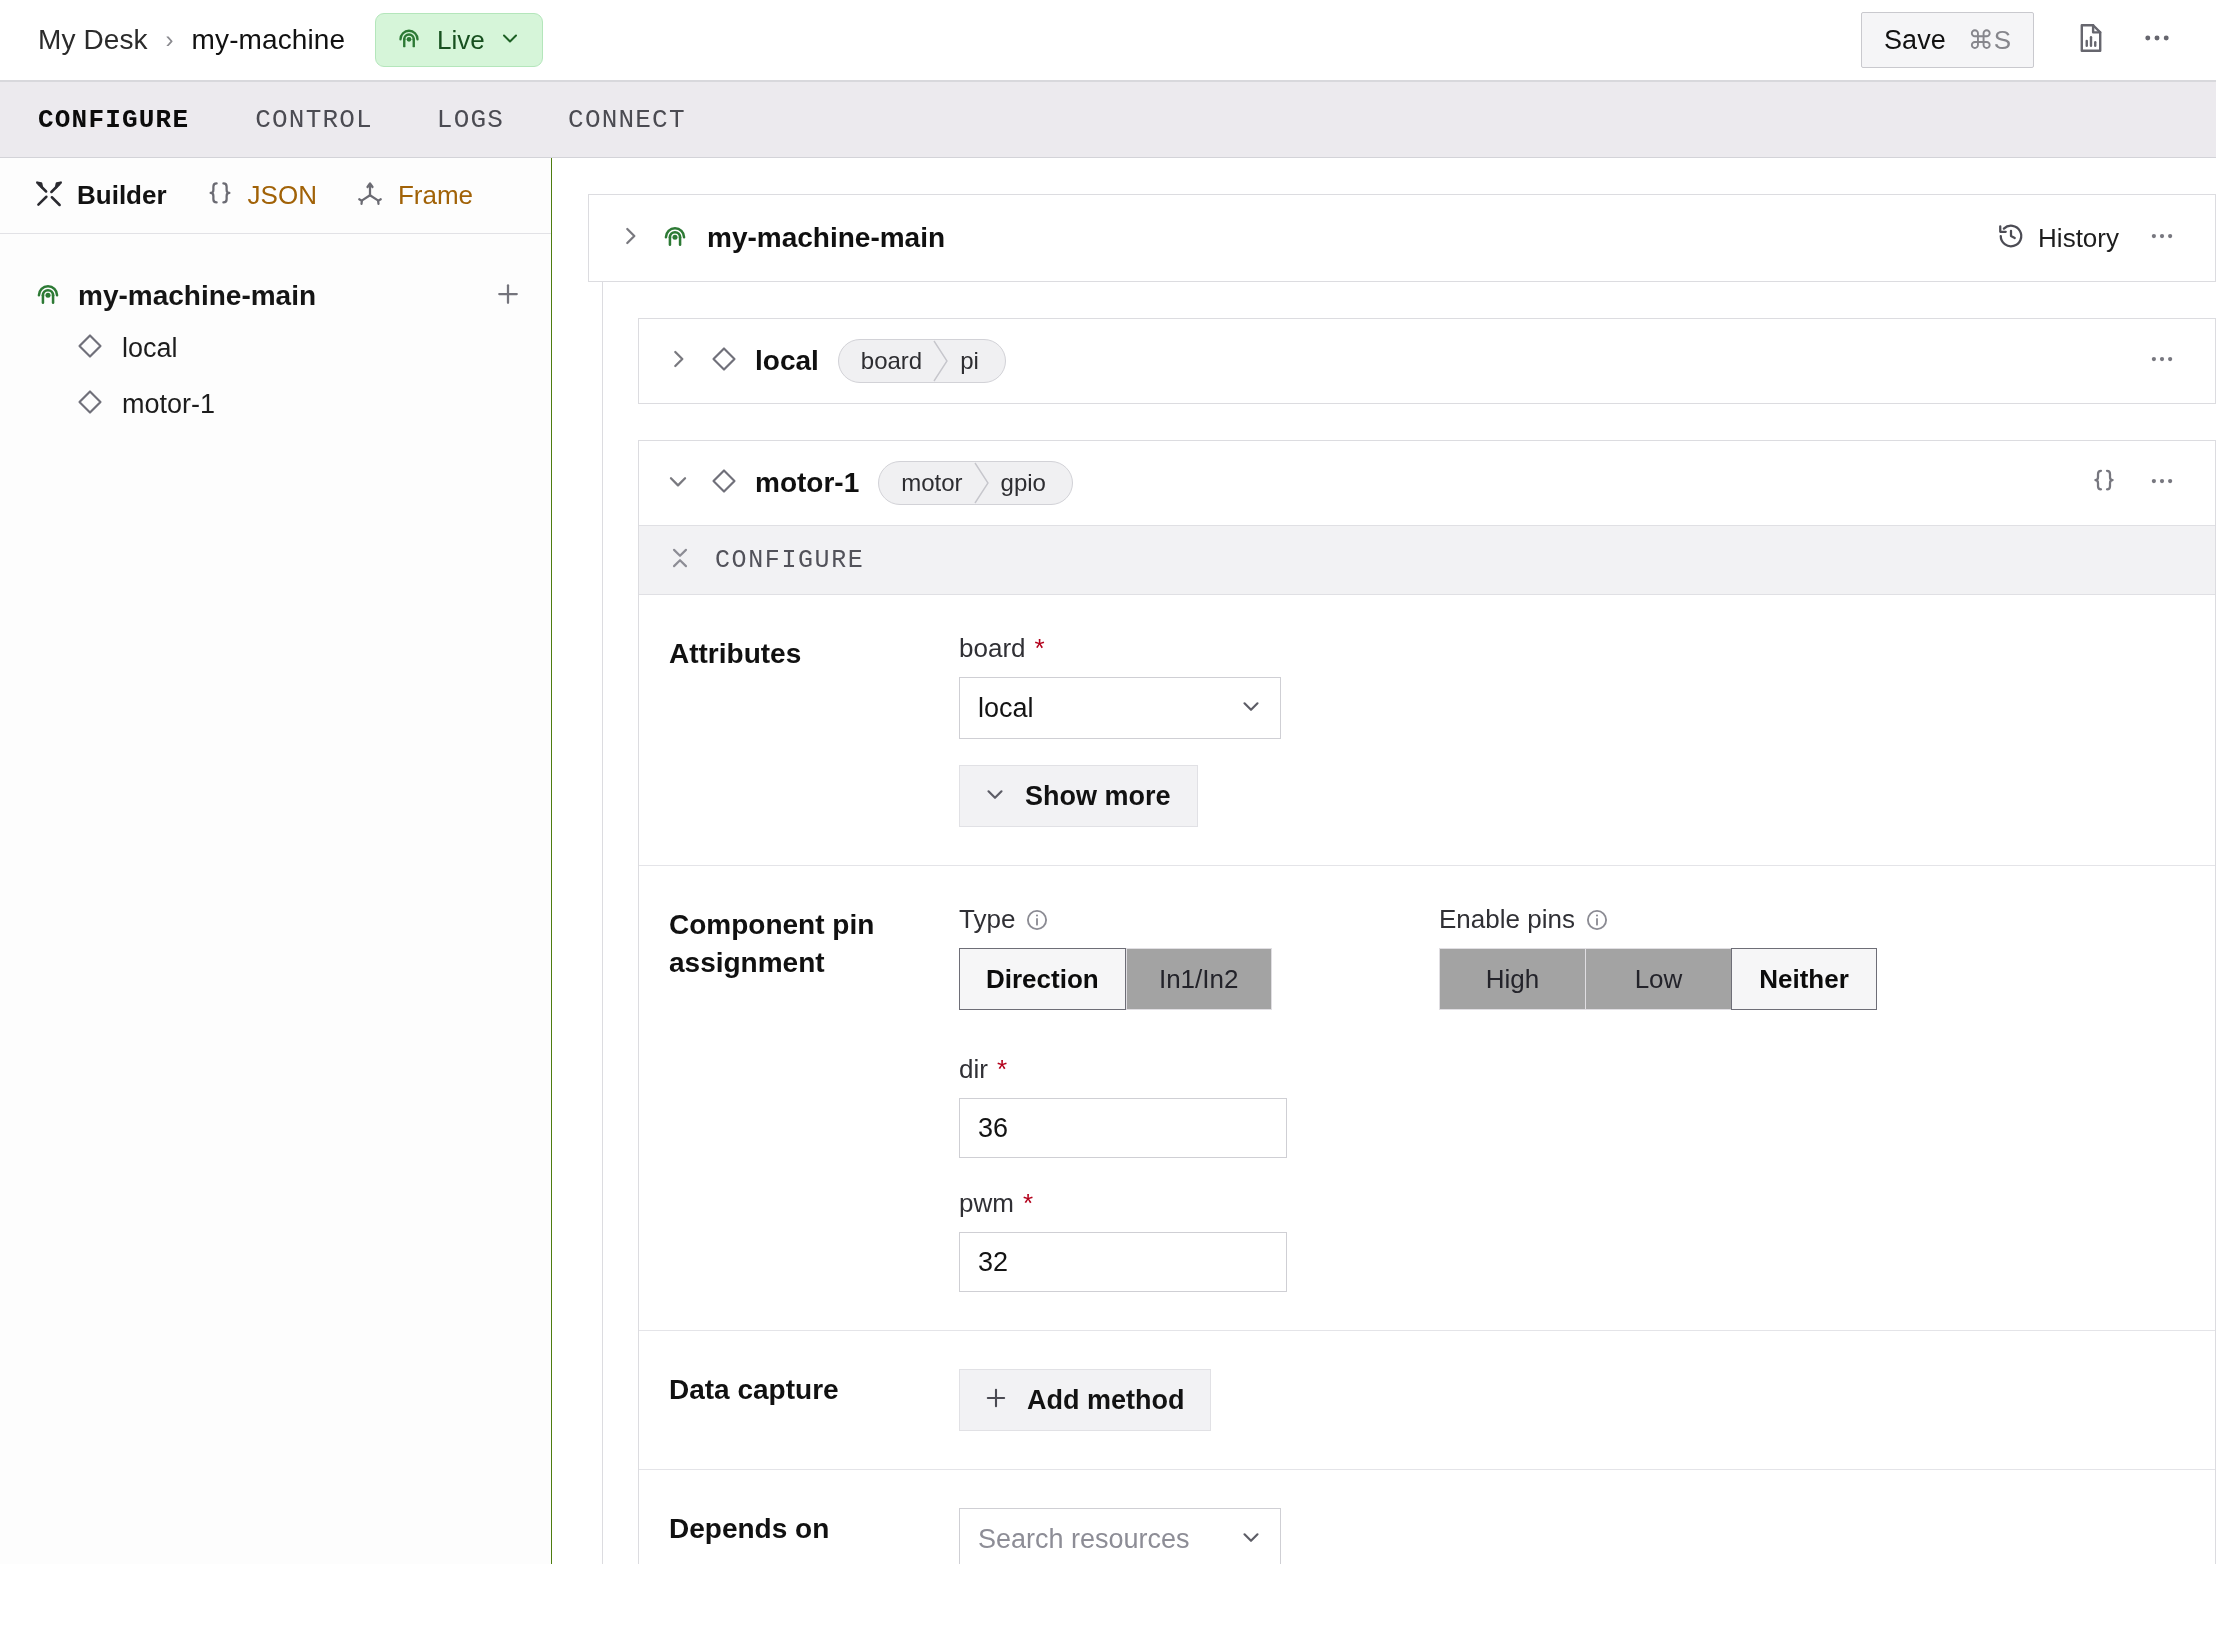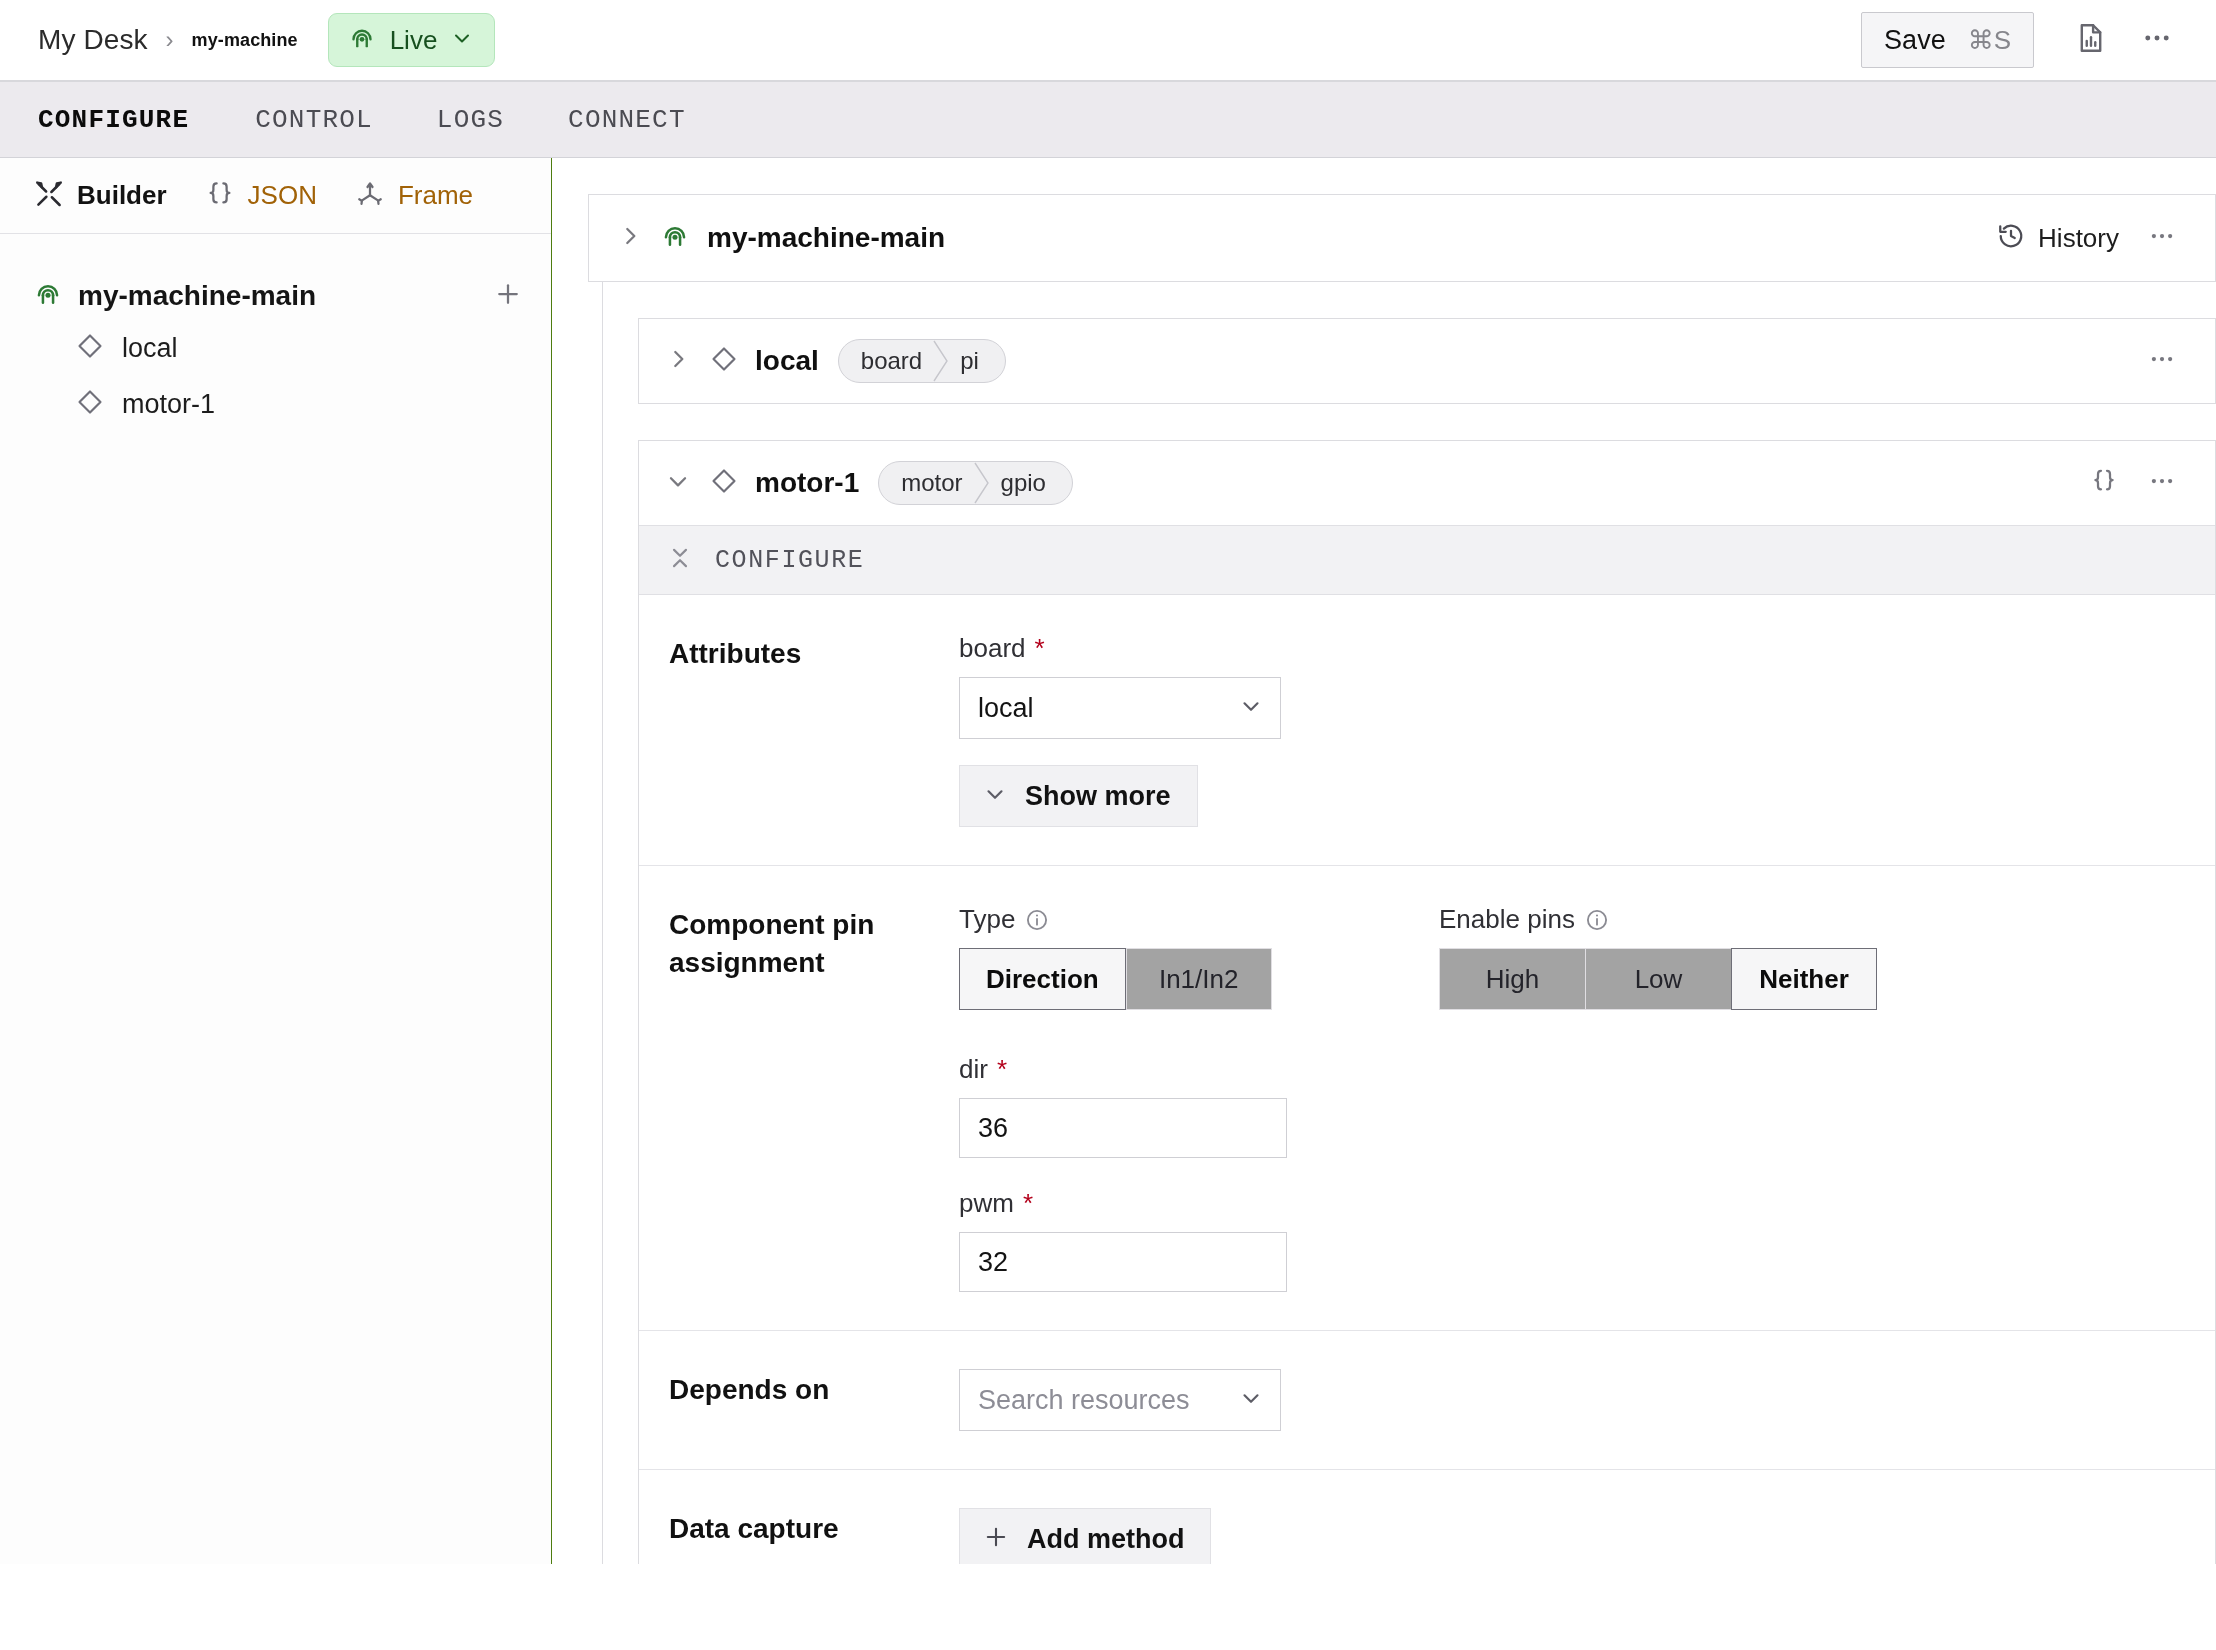"my-machine" .bc-current { font-size: 18px -> 28px; font-weight: bold -> normal }
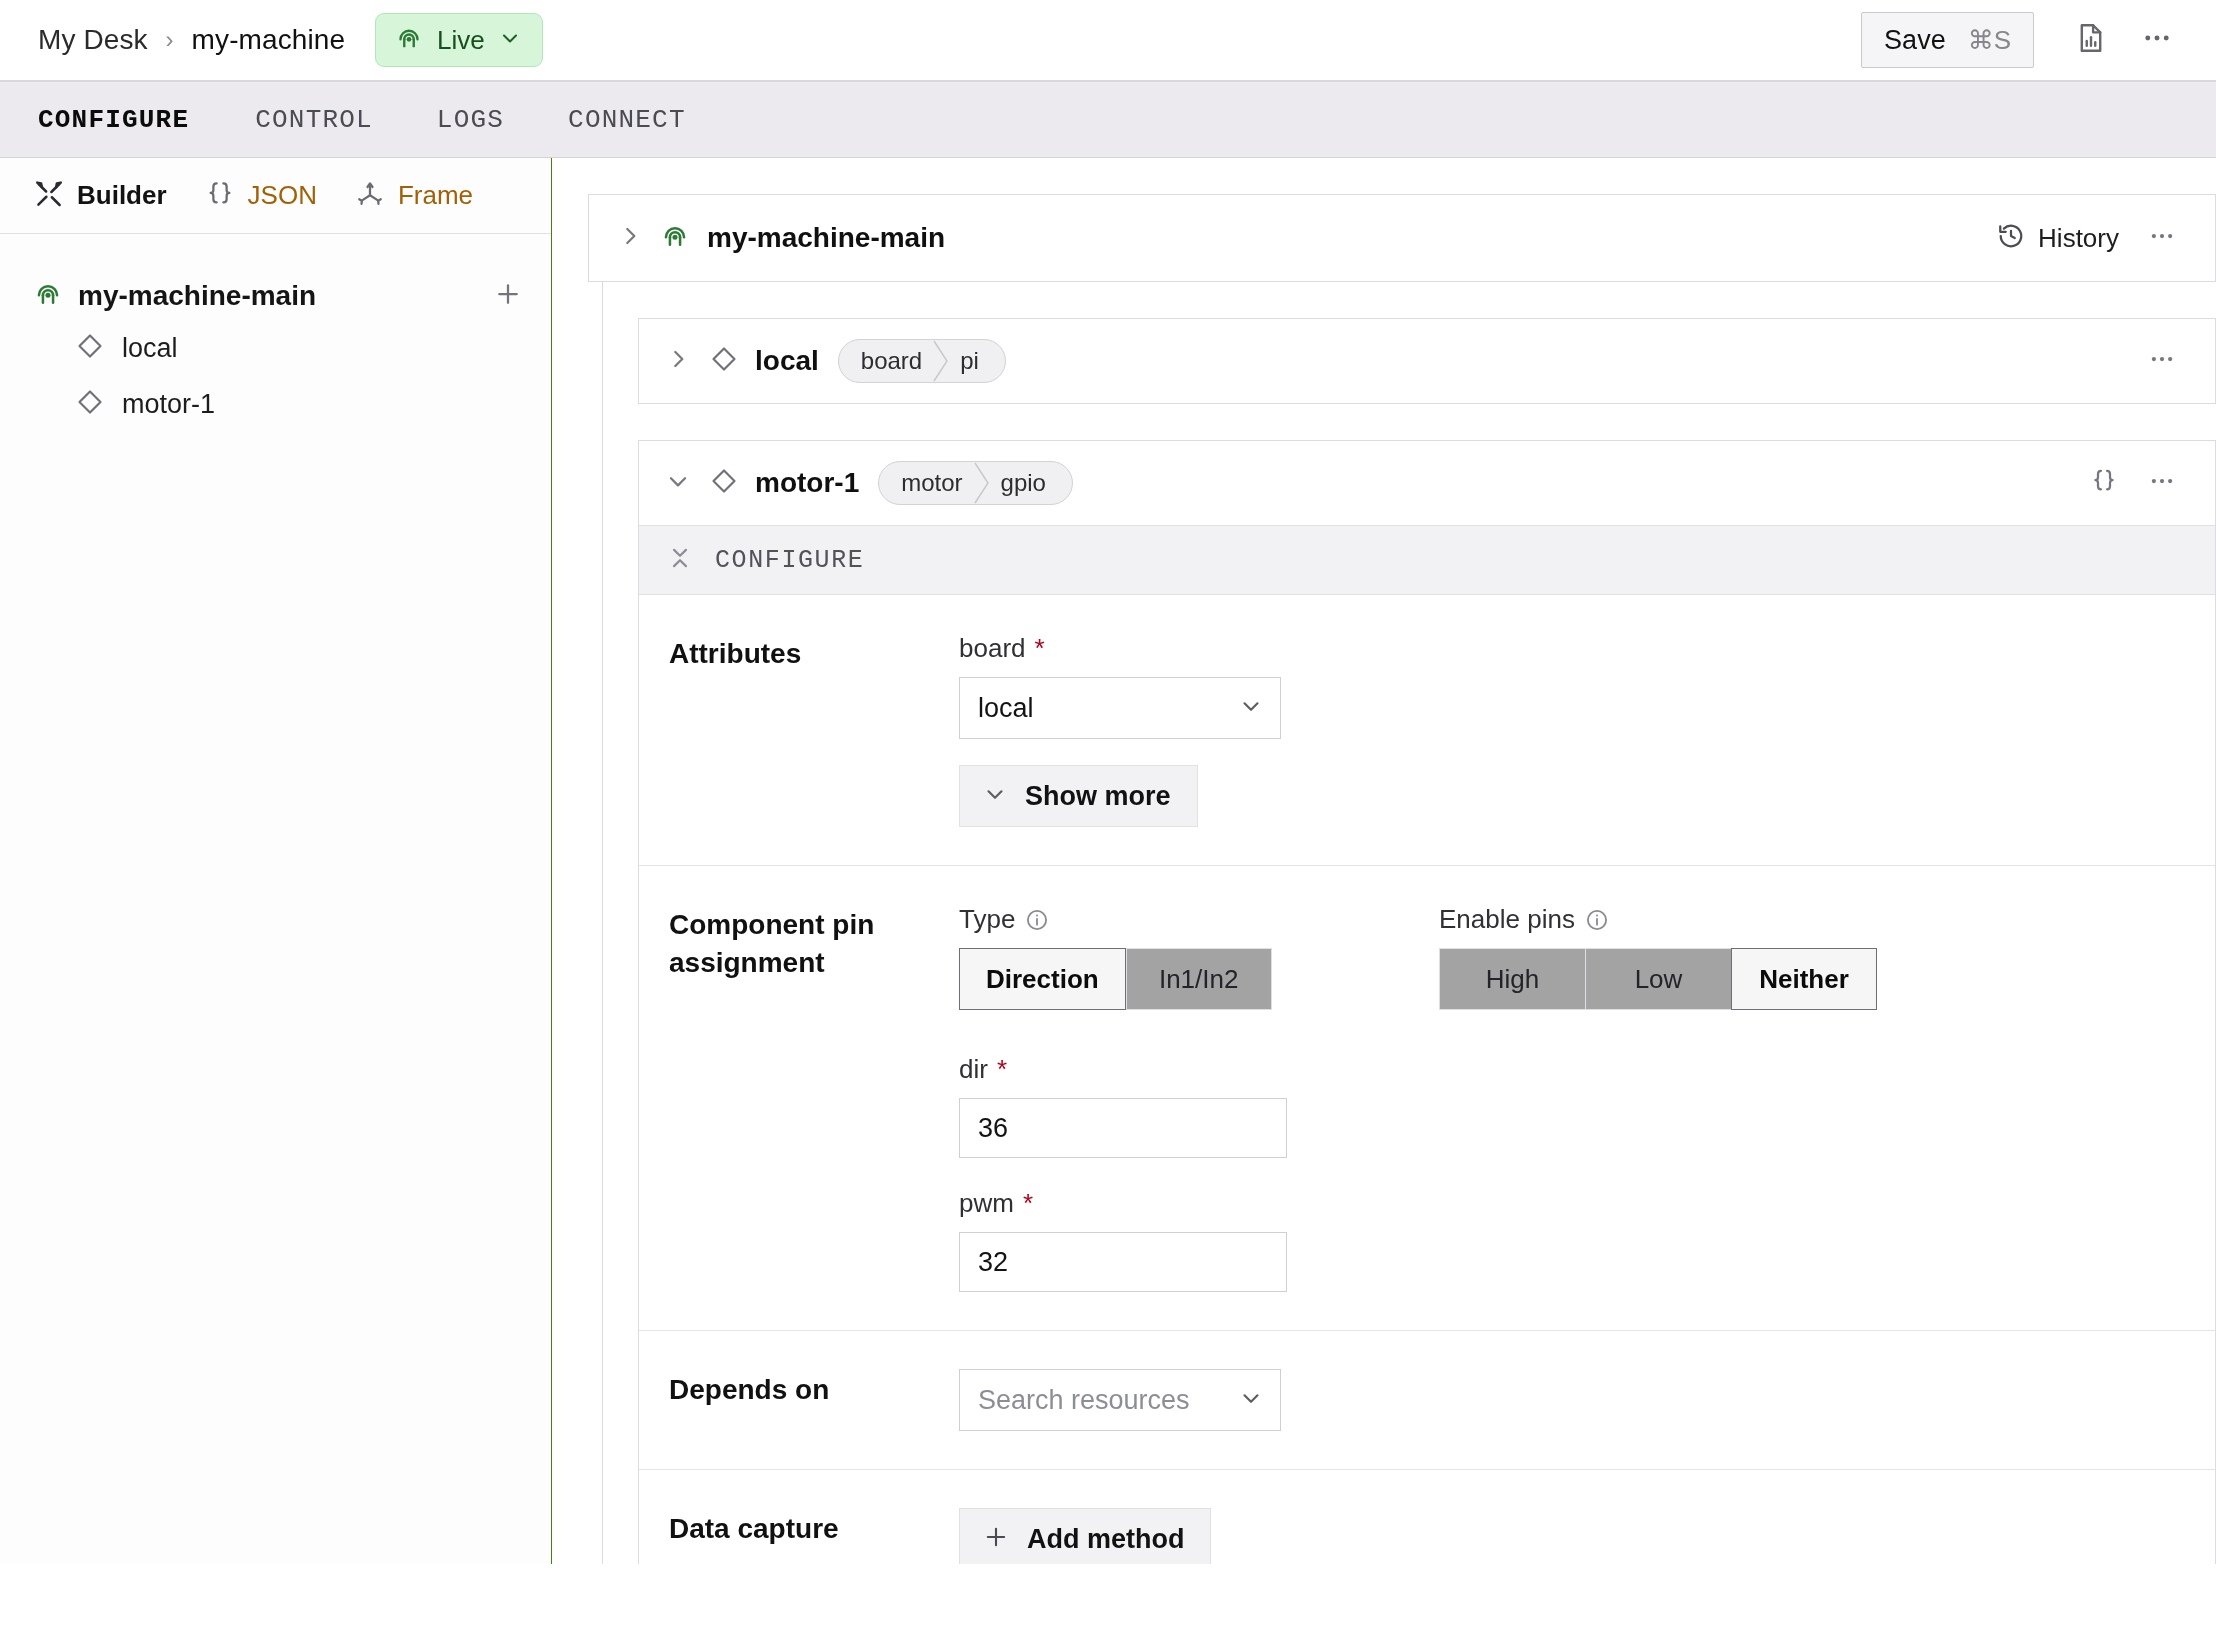"Depends on" div.field-row { order: before "Data capture" -> after "Data capture" }
